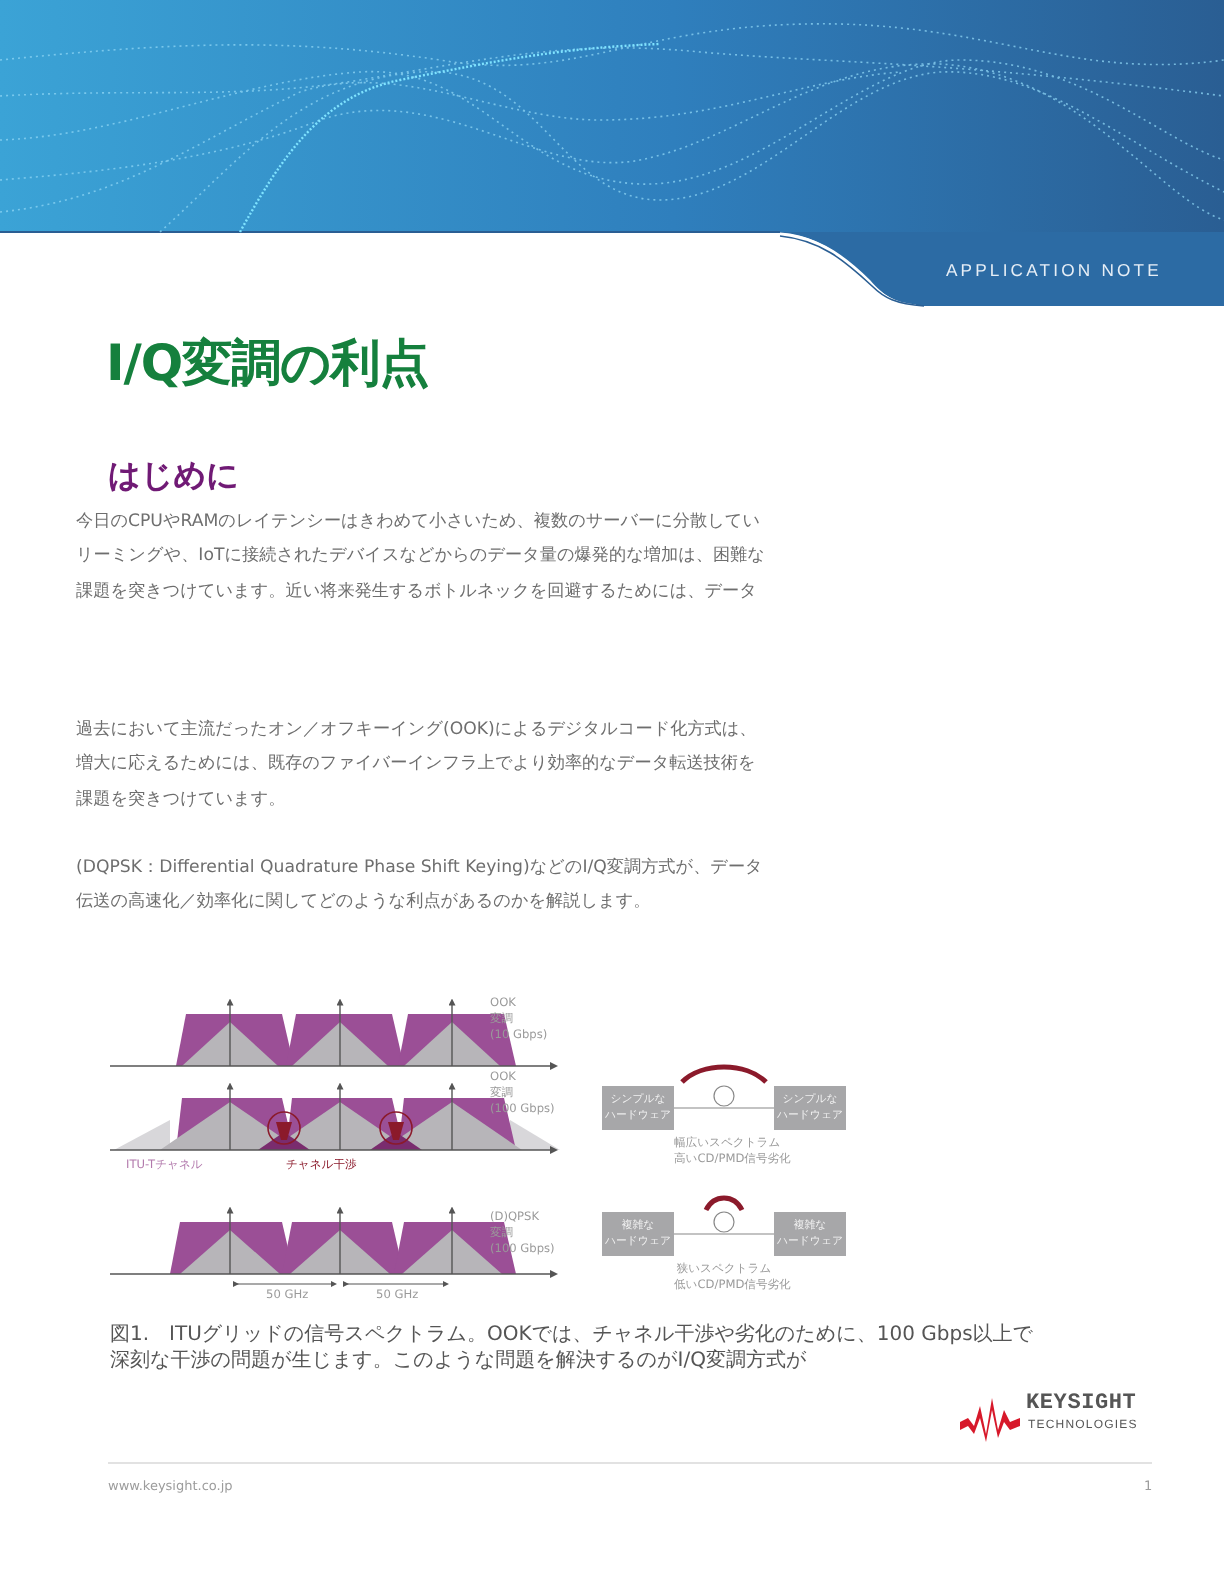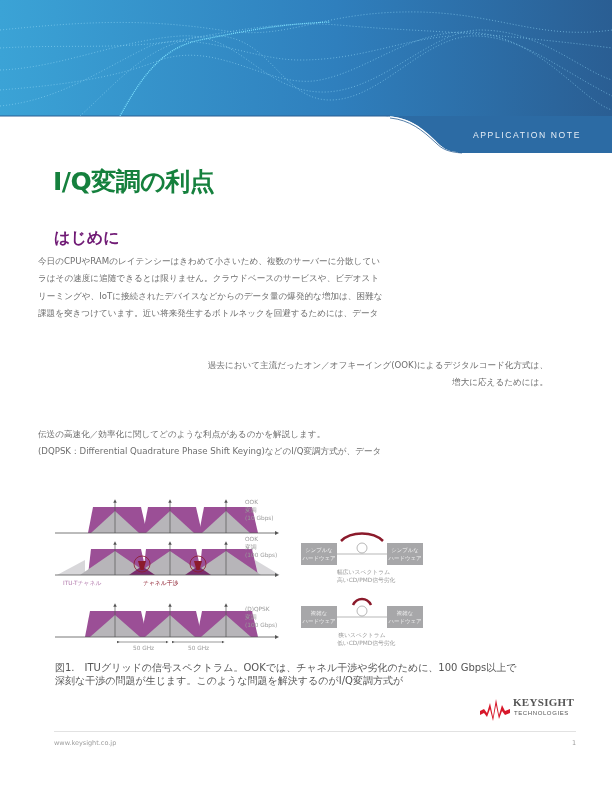"ラはその速度に追随できるとは限りません。クラウドベースのサービスや、ビデオスト" p { html: <p>ラはその速度に追随できるとは限りません。クラウドベースのサービスや、ビデオスト</p> -> none }
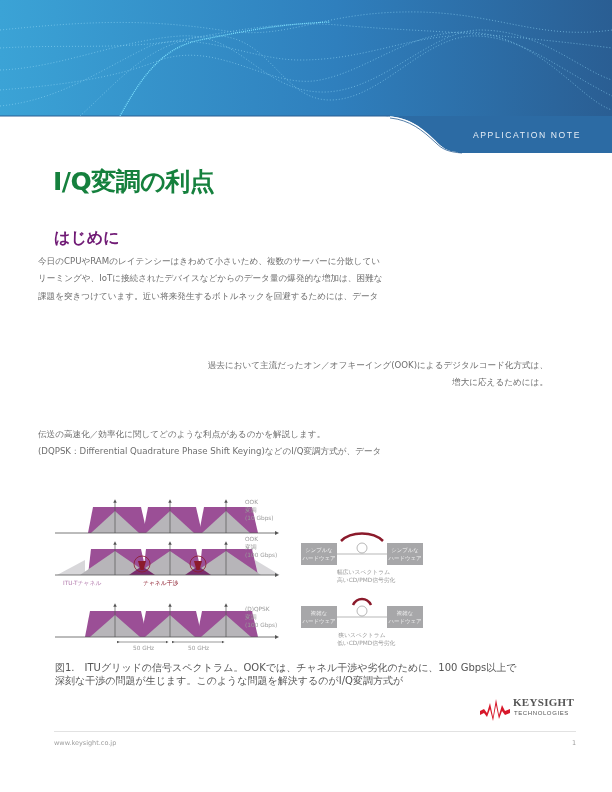"過去において主流だったオン／オフキーイング(OOK)によるデジタルコード化方式は" #para2 { text-align: right -> none }
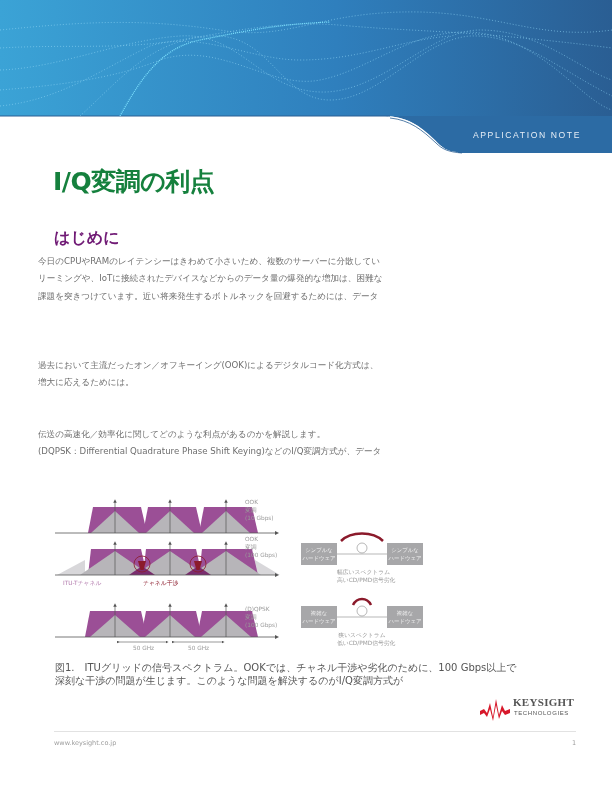"増大に応えるためには、既存のファイバーインフラ上でより効率的なデータ転送技術を" p { html: none -> <p>増大に応えるためには、既存のファイバーインフラ上でより効率的なデータ転送技術を</p> }
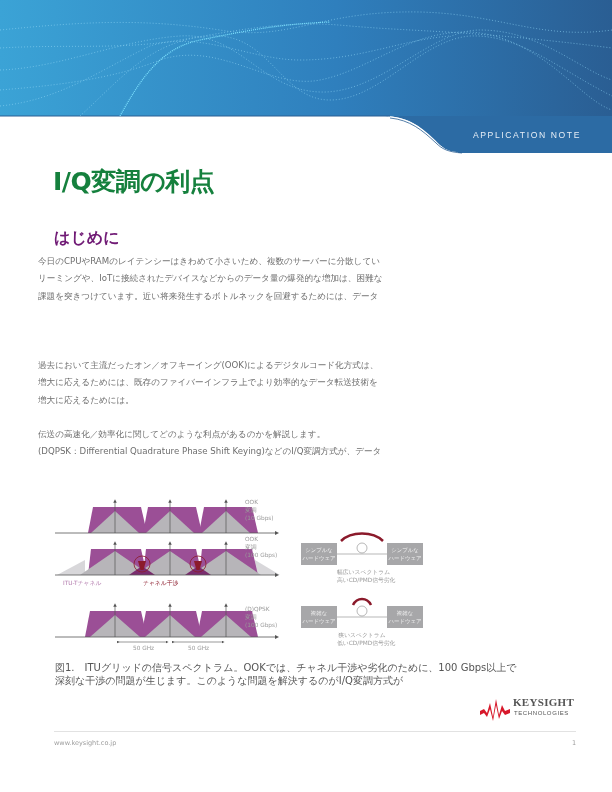"増大に応えるためには。" p { text: 増大に応えるためには -> 課題を突きつけています }
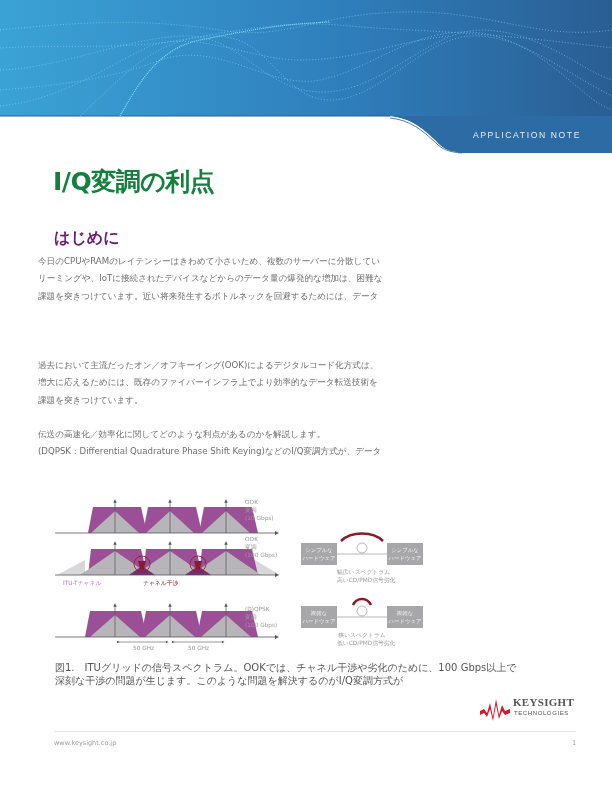"伝送の高速化／効率化に関してどのような利点があるのかを解説します。" p { order: before "(DQPSK：Differential Quadrature Phase" -> after "(DQPSK：Differential Quadrature Phase" }
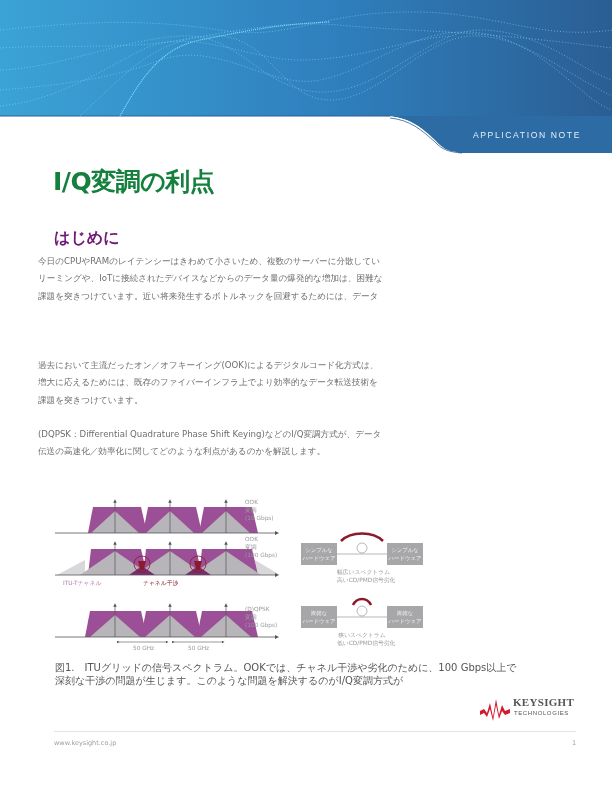"KEYSIGHT" .logo-word { font-family: Liberation Serif, serif -> Liberation Mono, monospace }
